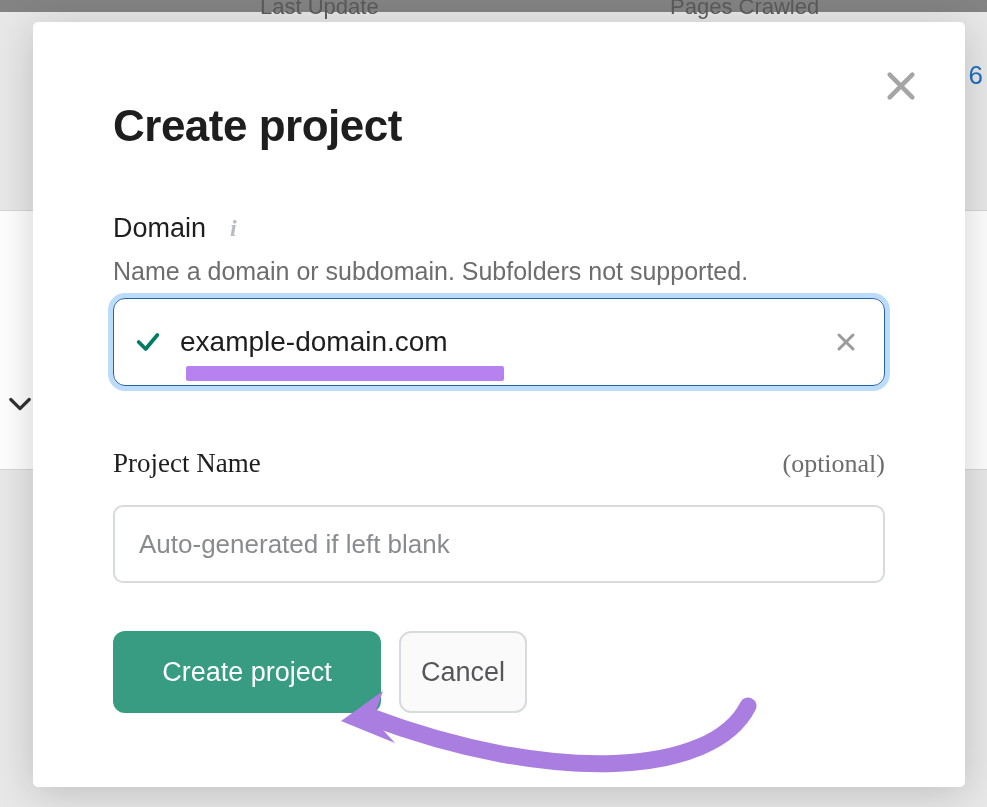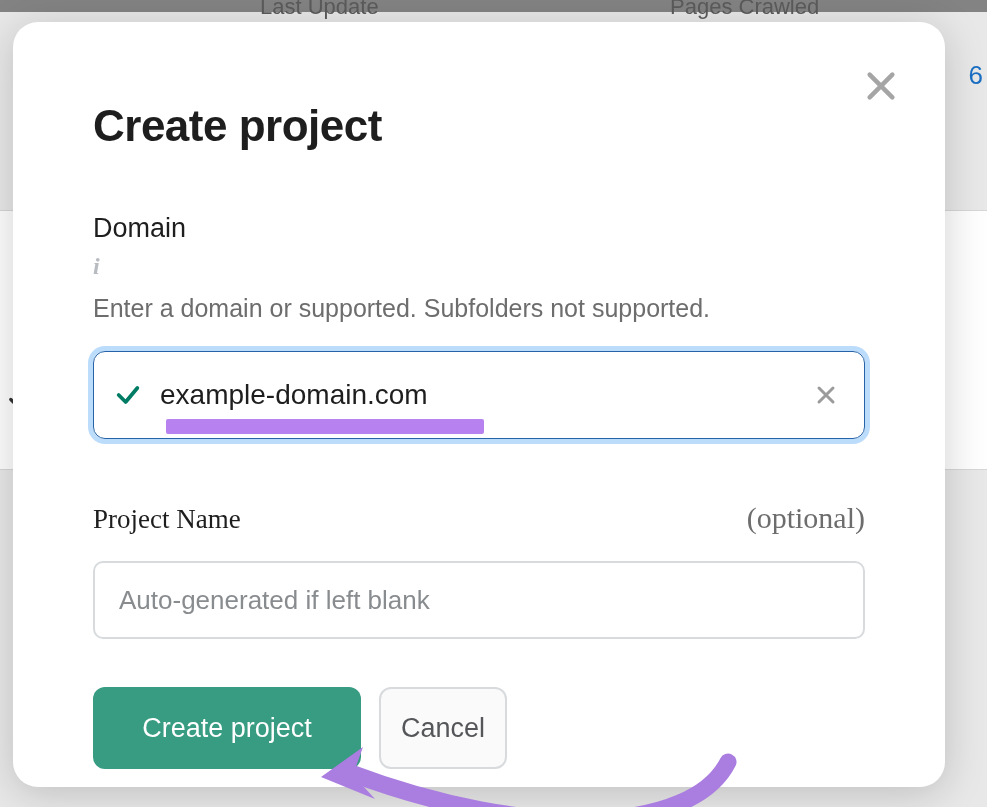"Create project" .modal { border-radius: 25px -> 5px; left: 13px -> 33px }
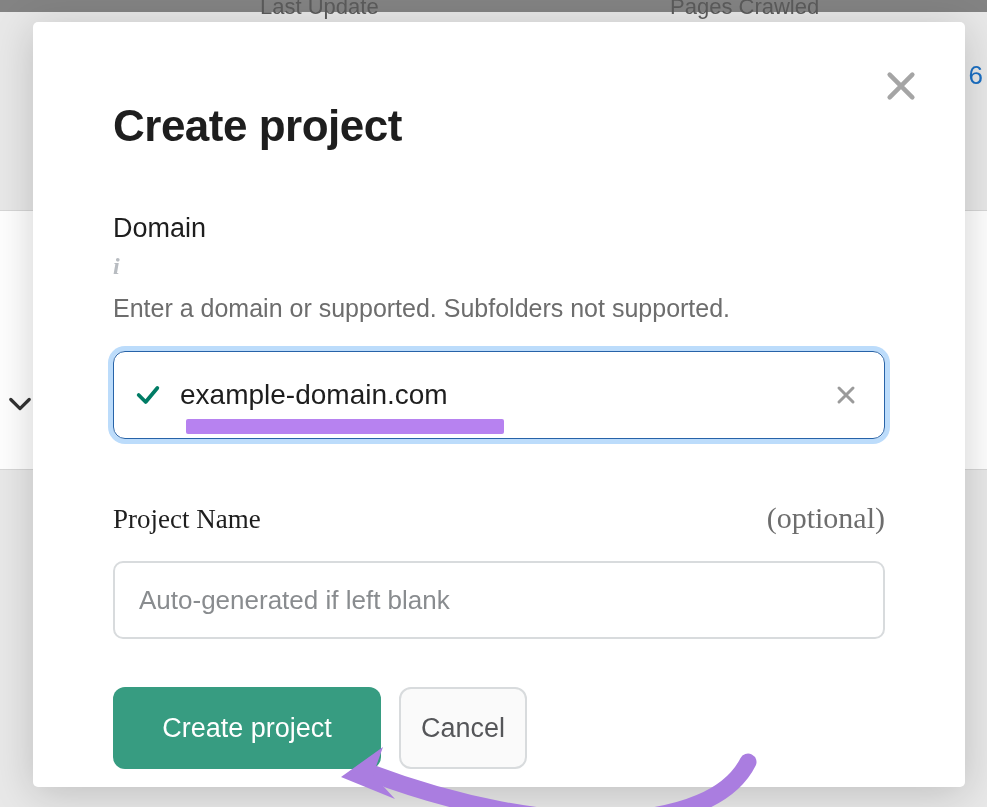"Domain" .field-label-row { flex-direction: column -> none; gap: 10px -> 24px }
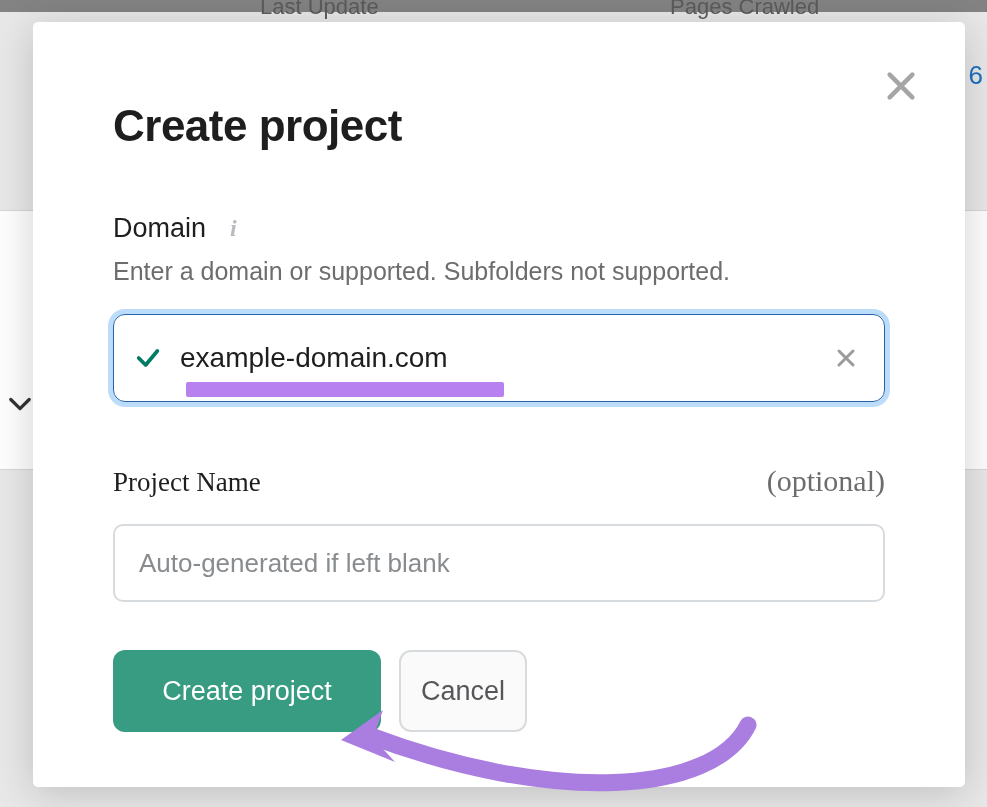"Enter a domain or supported." div.field-hint { text: Enter a domain or supported -> Name a domain or subdomain }
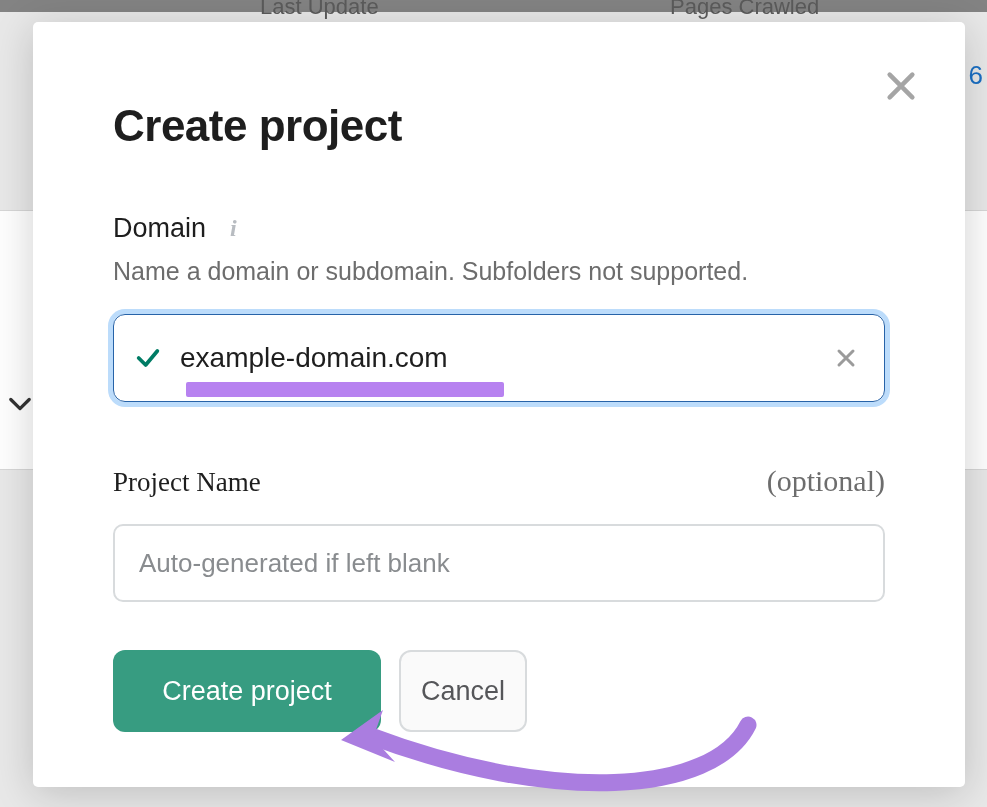"example-domain.com" .domain-input-wrap { margin-top: 28px -> 12px }
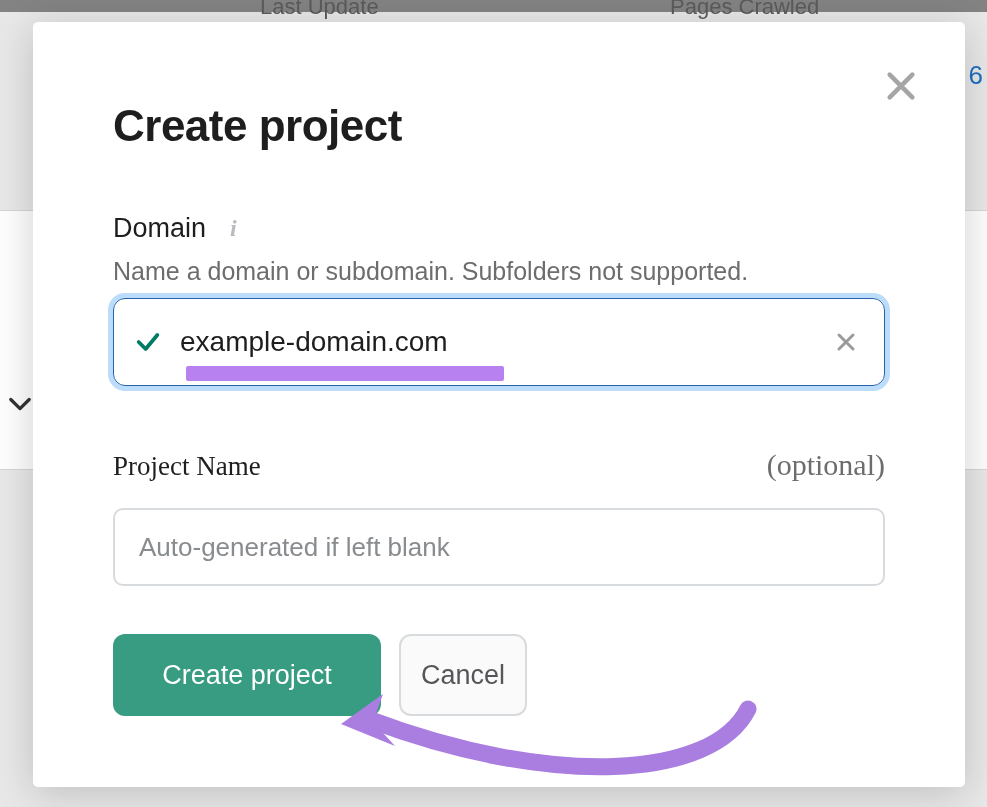"(optional)" .optional-tag { font-size: 30px -> 26px }
